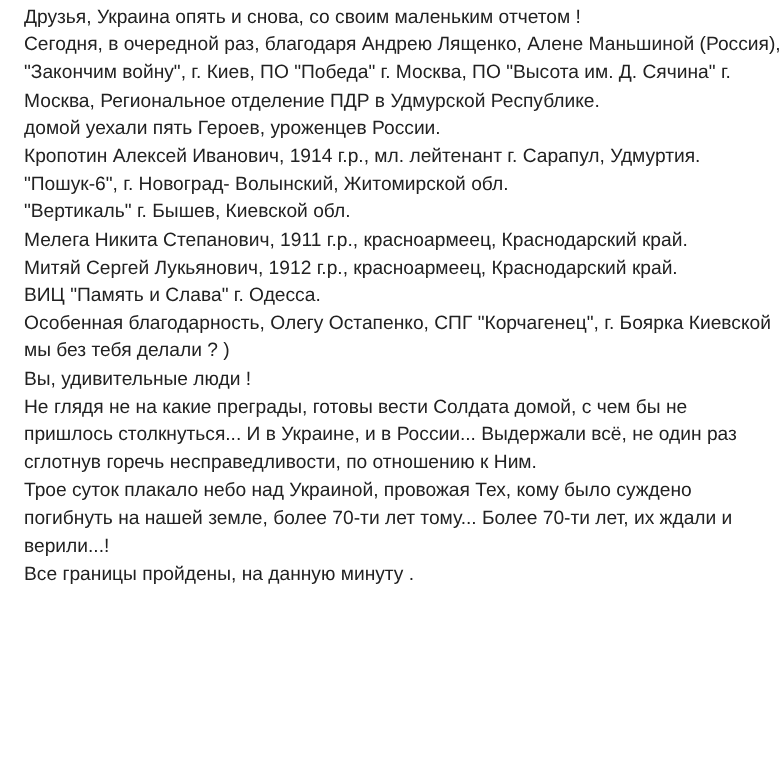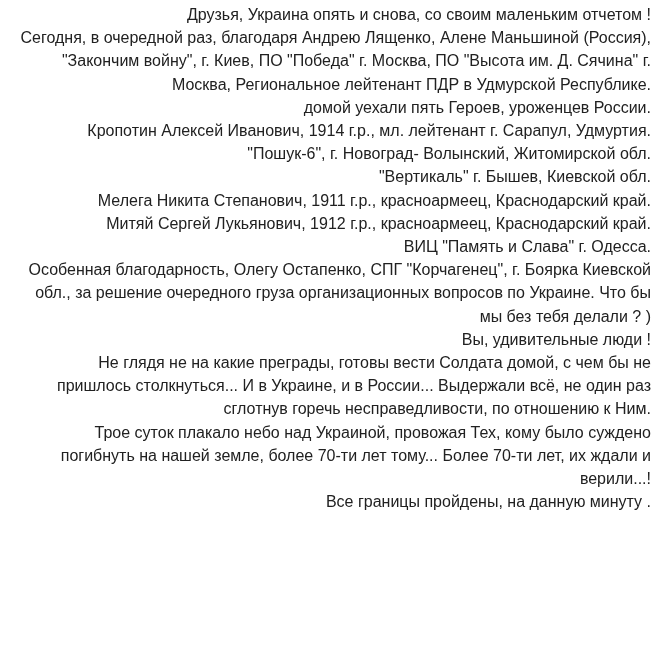"Друзья, Украина опять и снова," .post { text-align: right -> none }
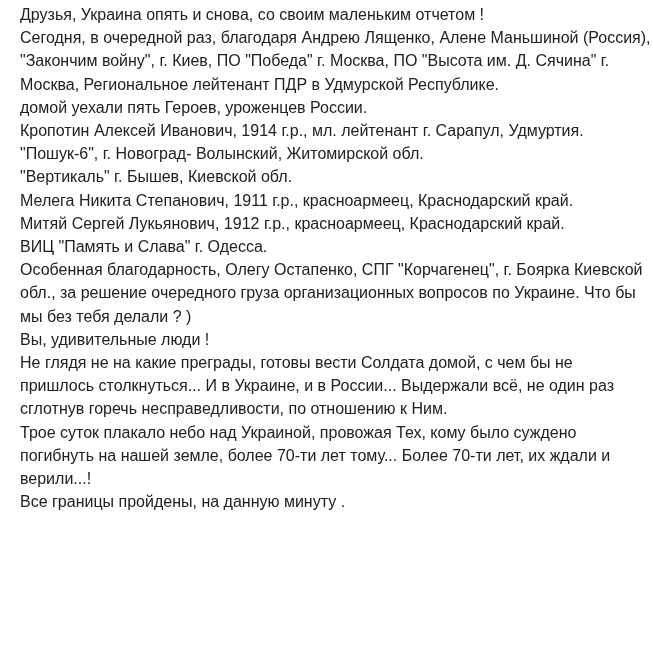"Москва, Региональное лейтенант ПДР в" div.line { text: лейтенант -> отделение }
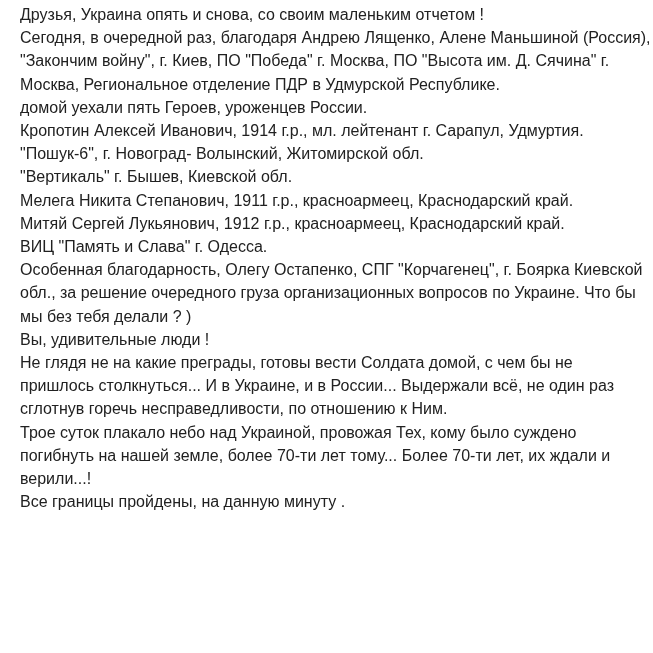"обл., за решение очередного груза" div.line { html: <div>обл., за решение очередного груза организационных вопросов по Украине. Что бы</div> -> none }
